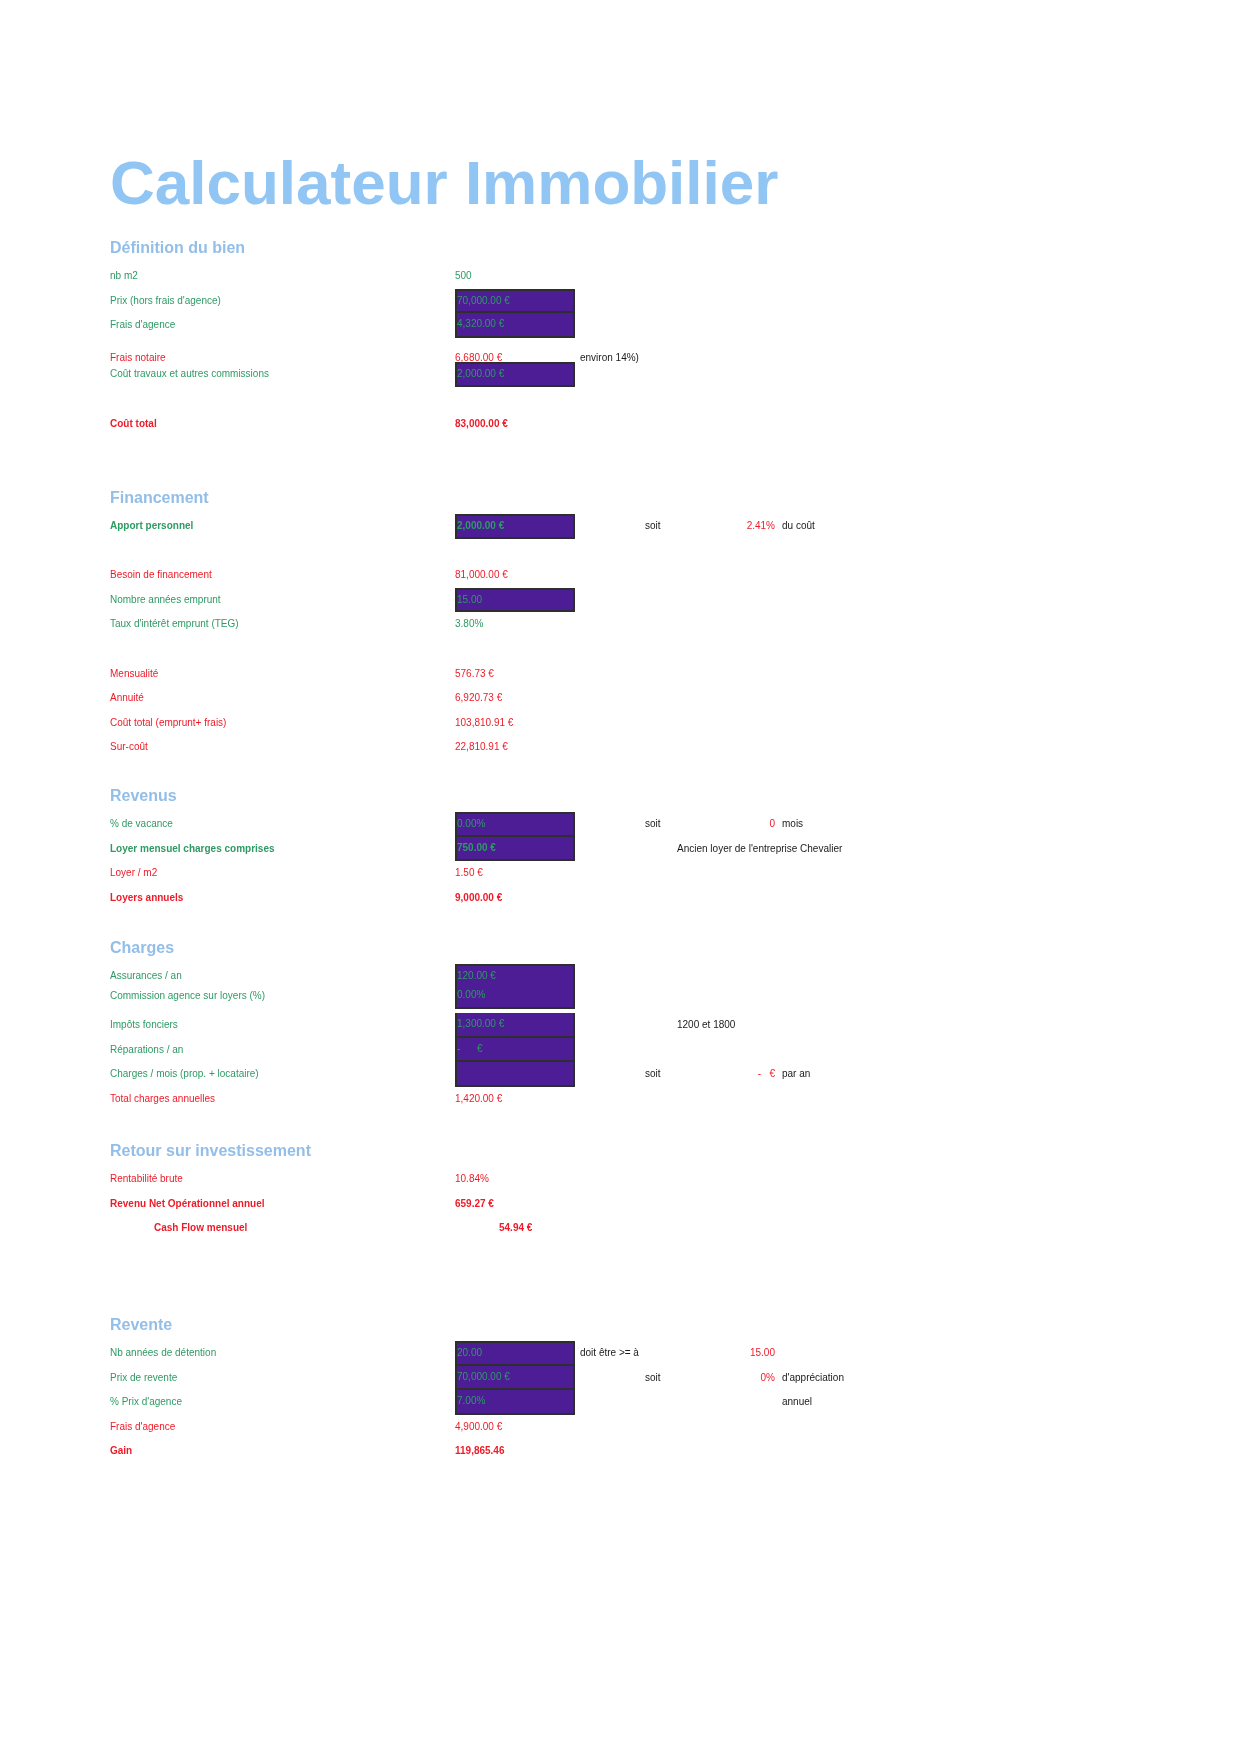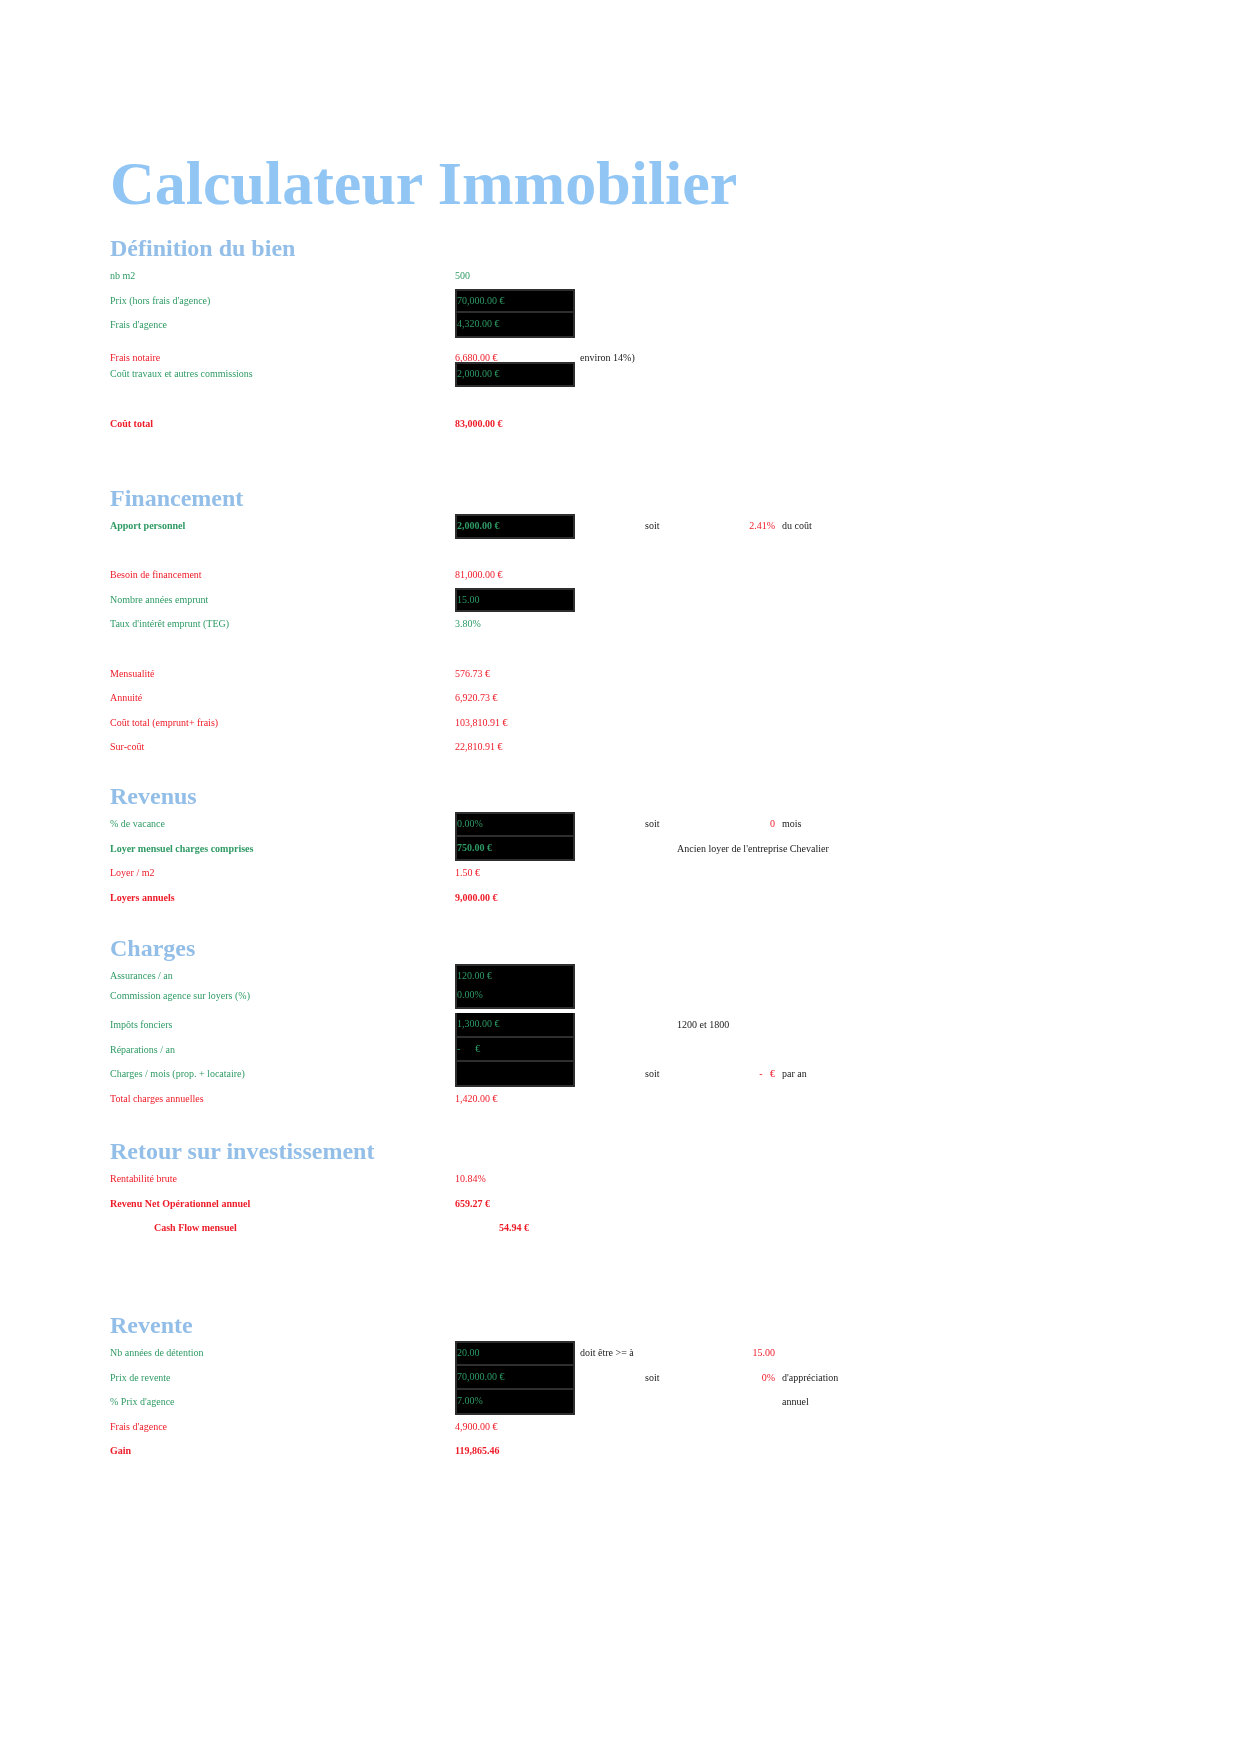"Calculateur Immobilier" .page { font-family: Liberation Serif, serif -> Liberation Sans, sans-serif }
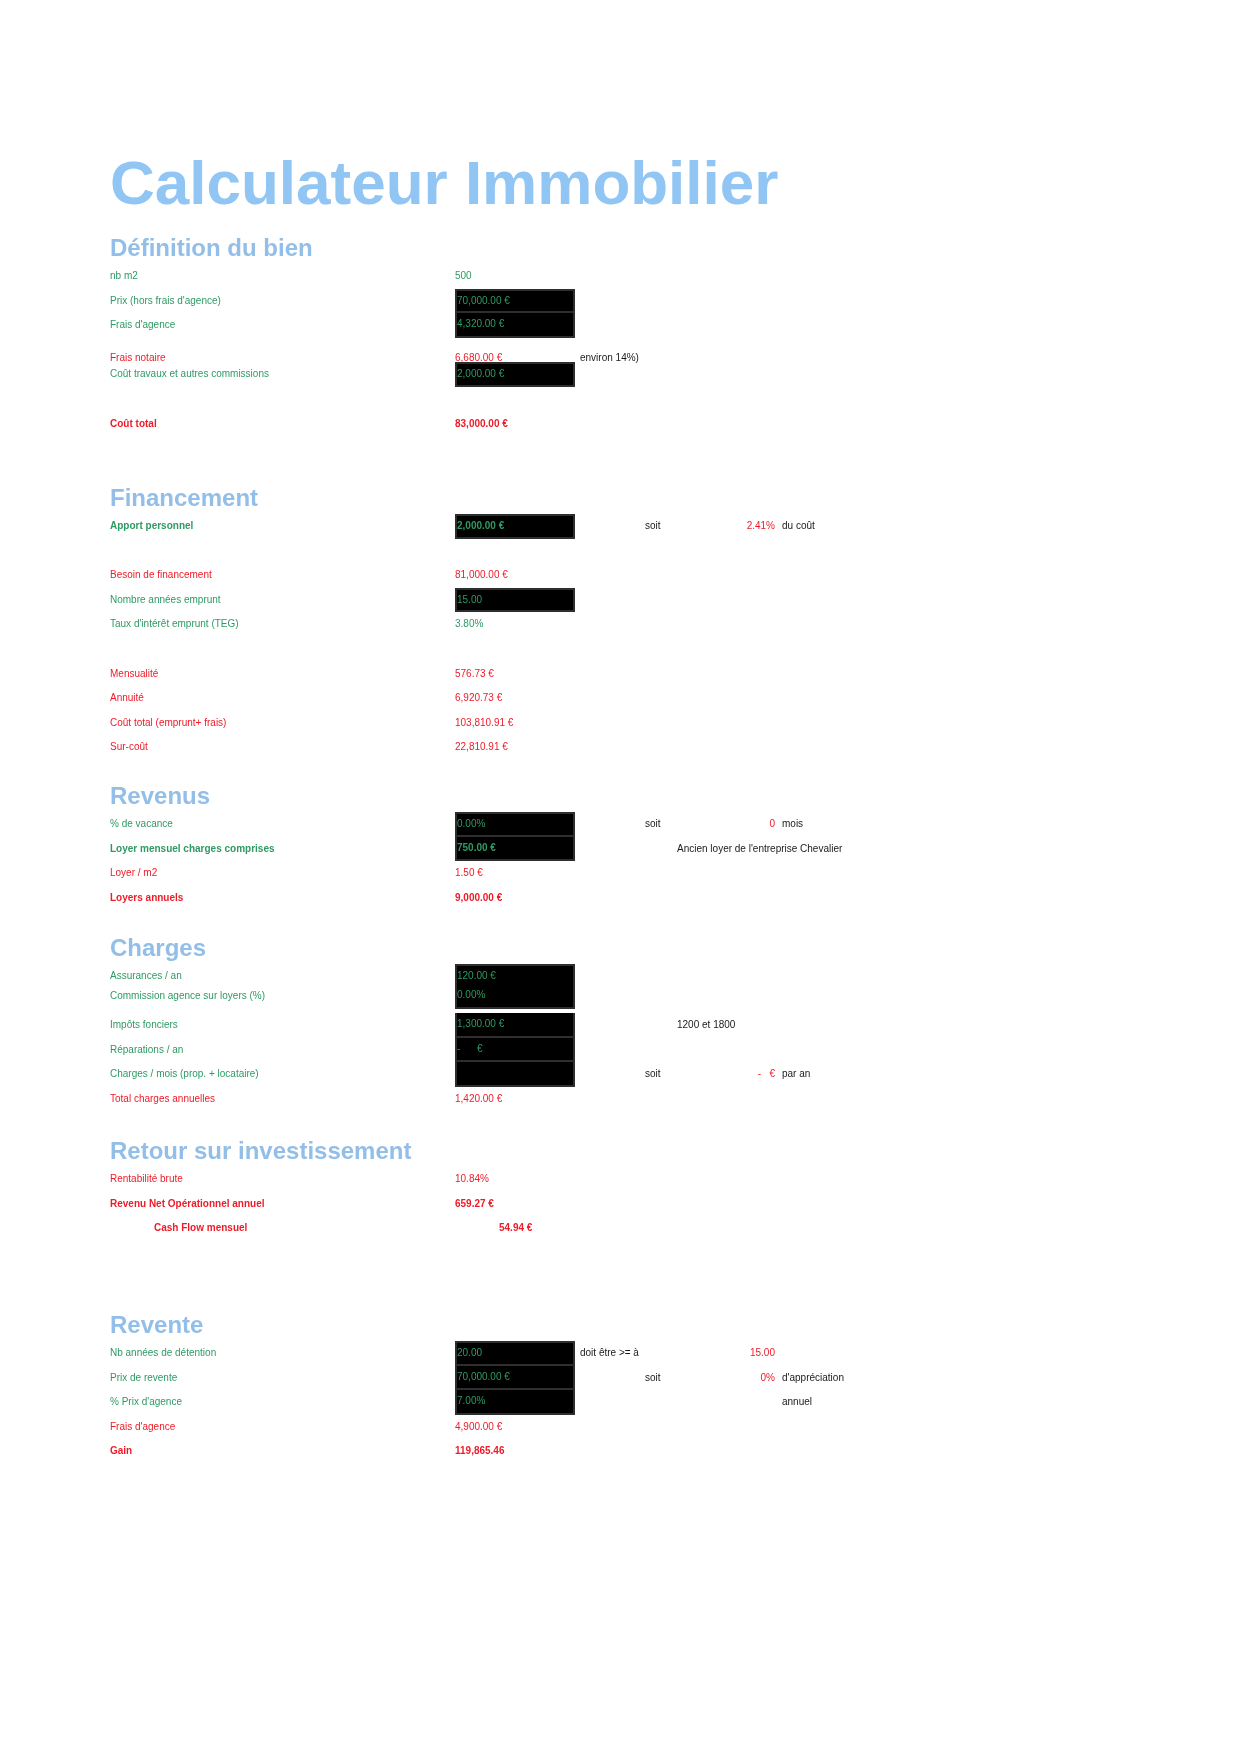"Définition du bien" .heading { font-size: 24px -> 16px }
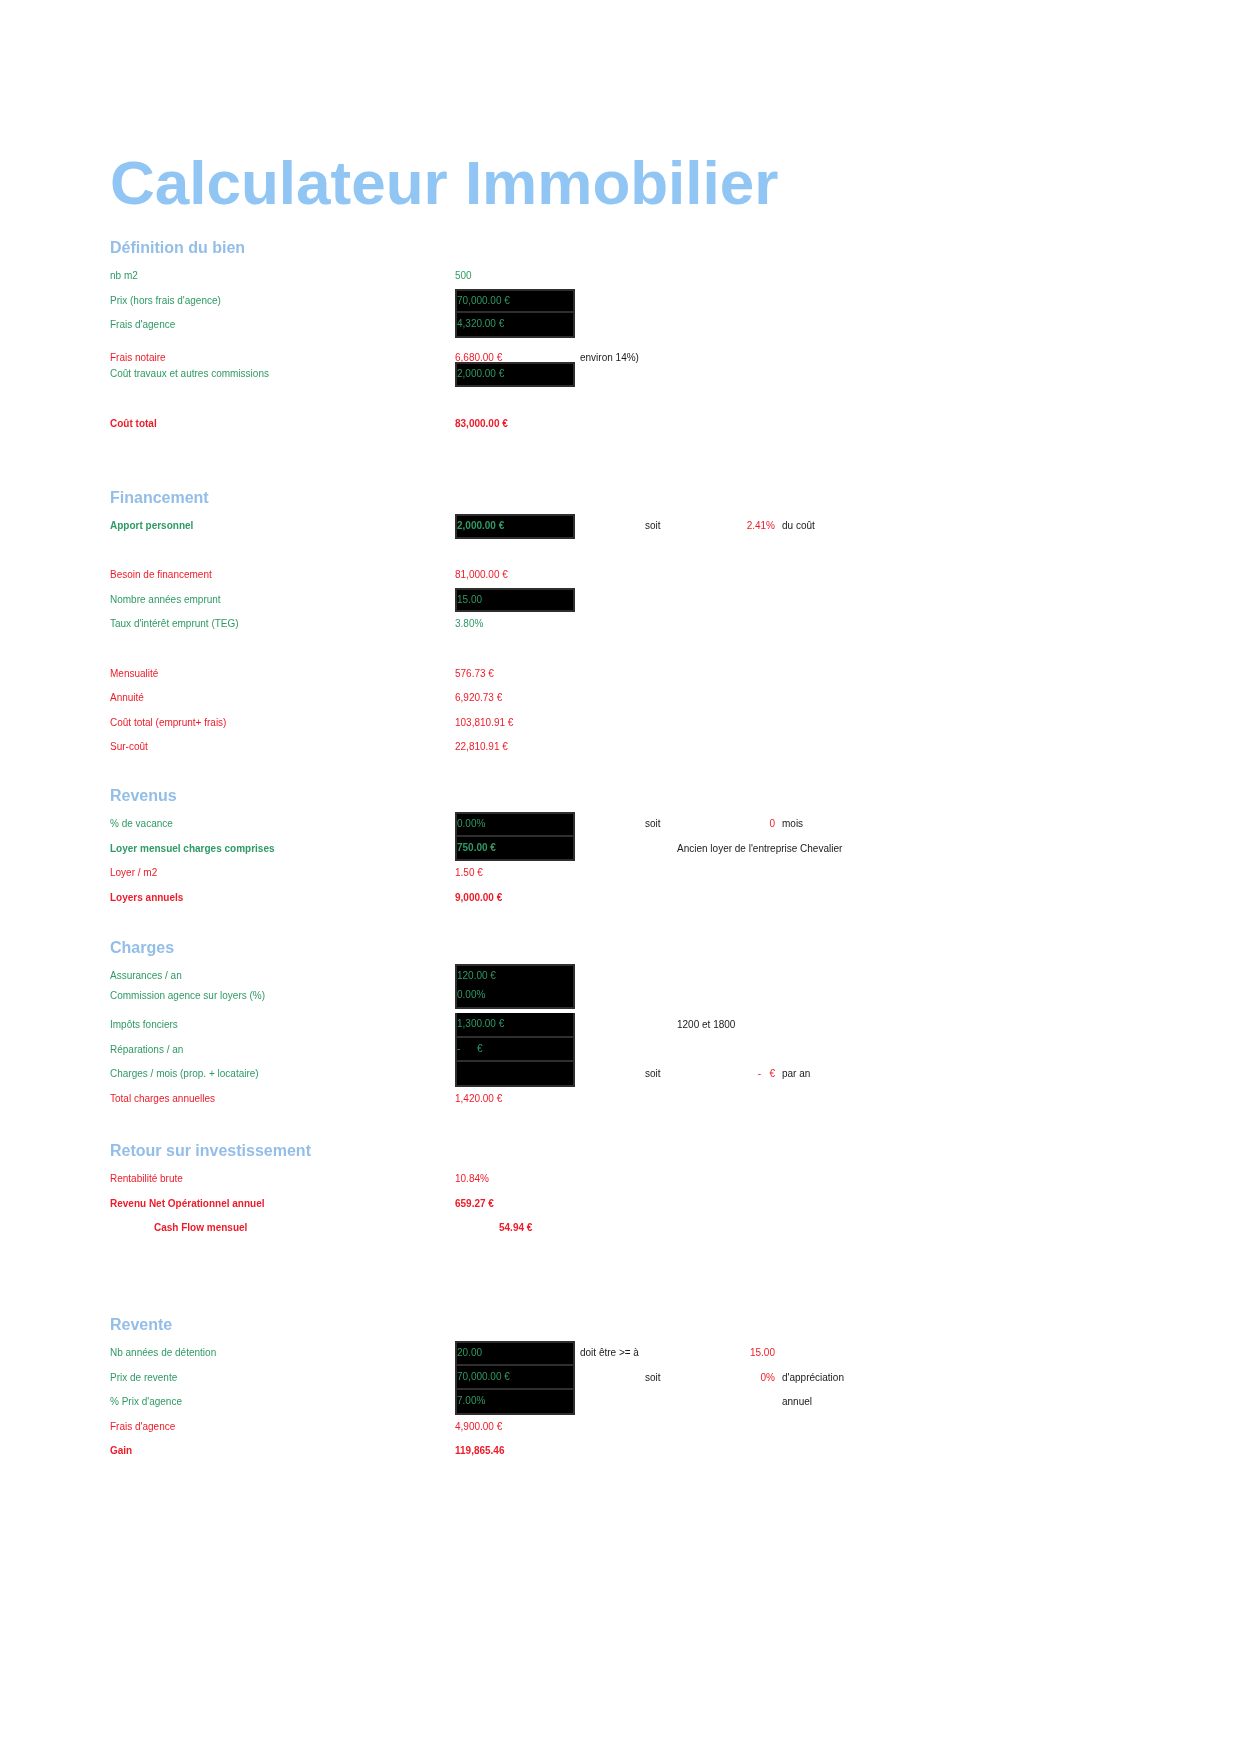"70,000.00 €" .box { background: #000000 -> #4c1d95 }
